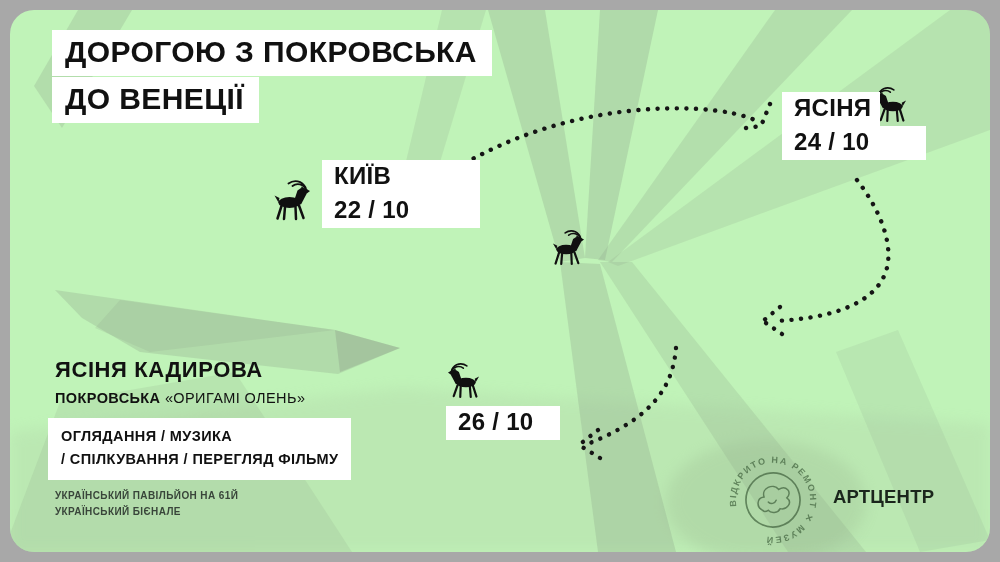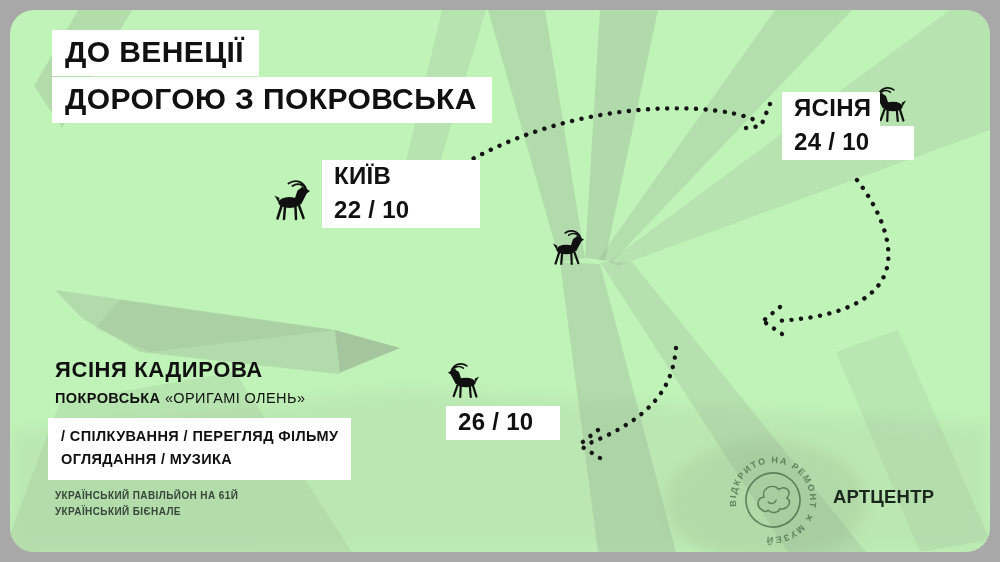"ДО ВЕНЕЦІЇ" span.box { order: before "ДОРОГОЮ З ПОКРОВСЬКА" -> after "ДОРОГОЮ З ПОКРОВСЬКА" }
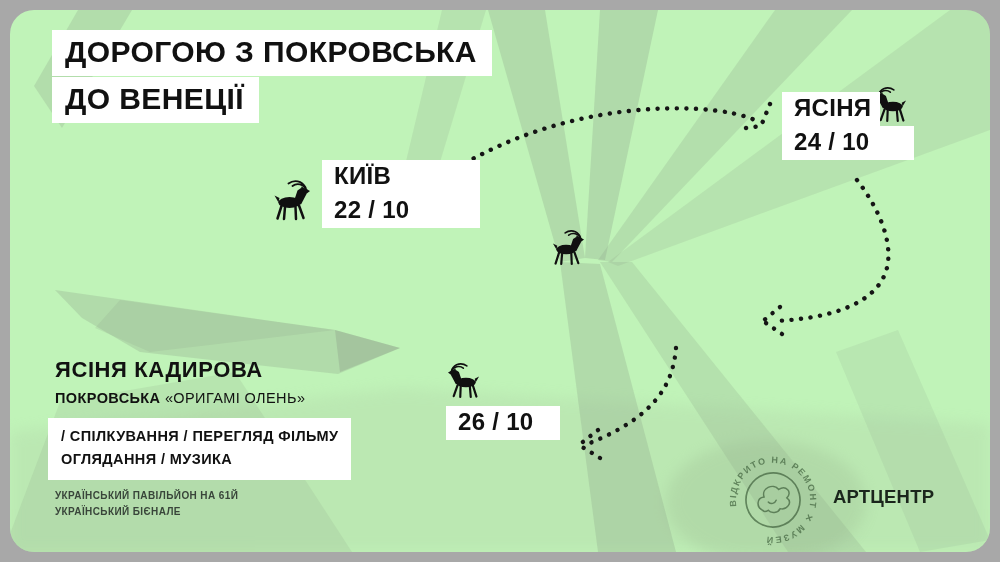"24 / 10" .stop-yasinia .date { width: 132px -> 144px }
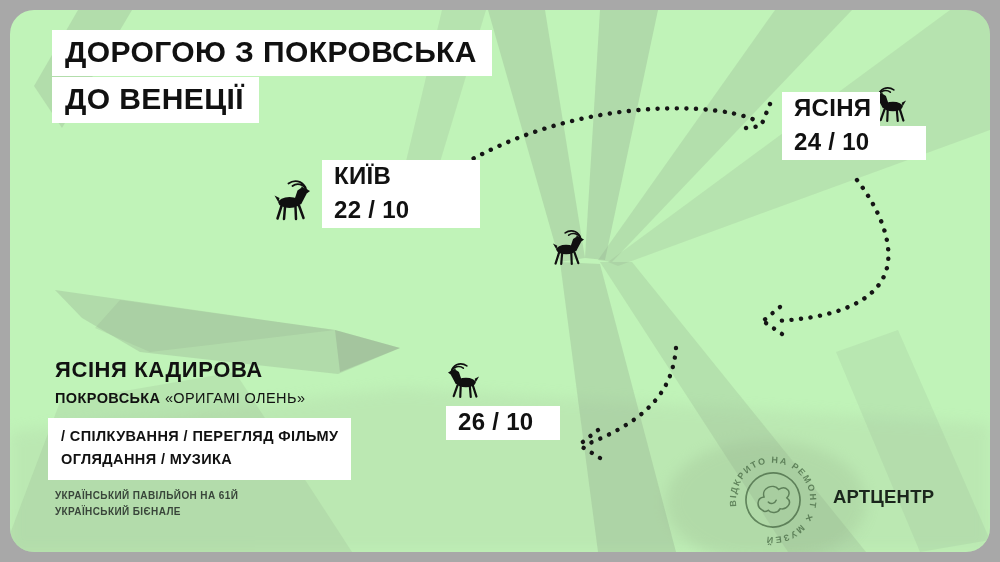"/ СПІЛКУВАННЯ / ПЕРЕГЛЯД ФІЛЬМУ" div { order: before "ОГЛЯДАННЯ / МУЗИКА" -> after "ОГЛЯДАННЯ / МУЗИКА" }
